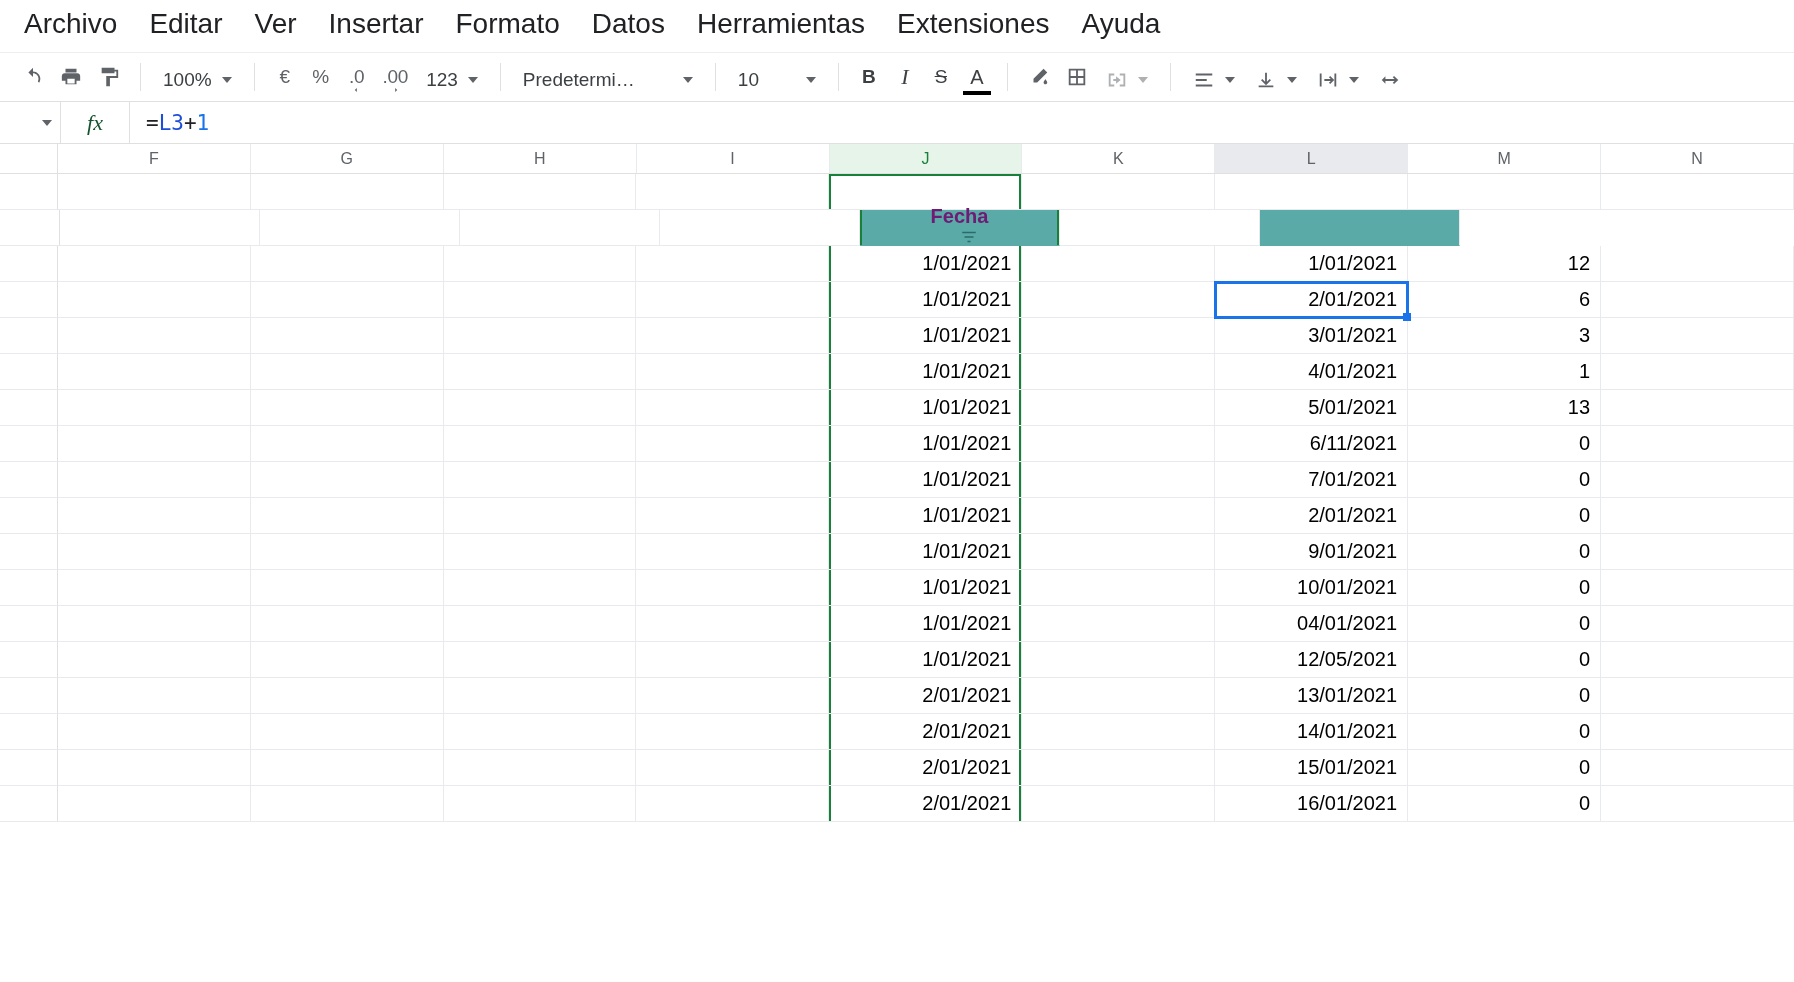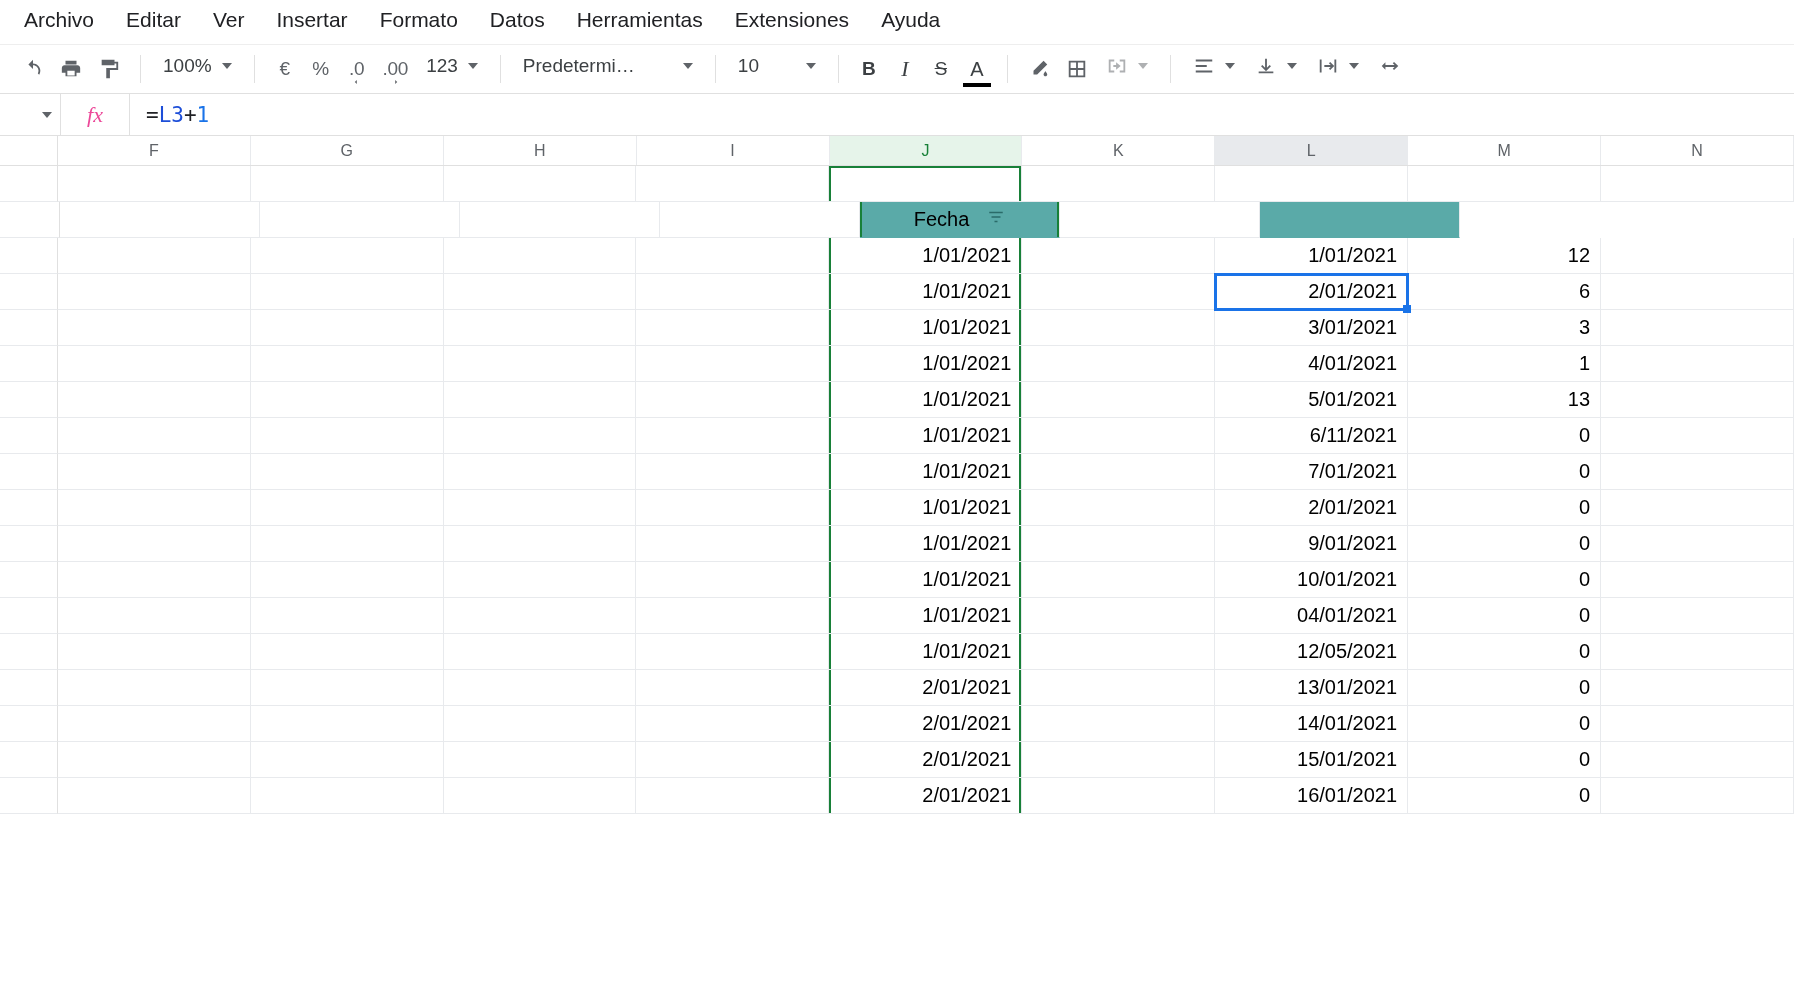"Archivo" .menubar { font-size: 21px -> 28px }
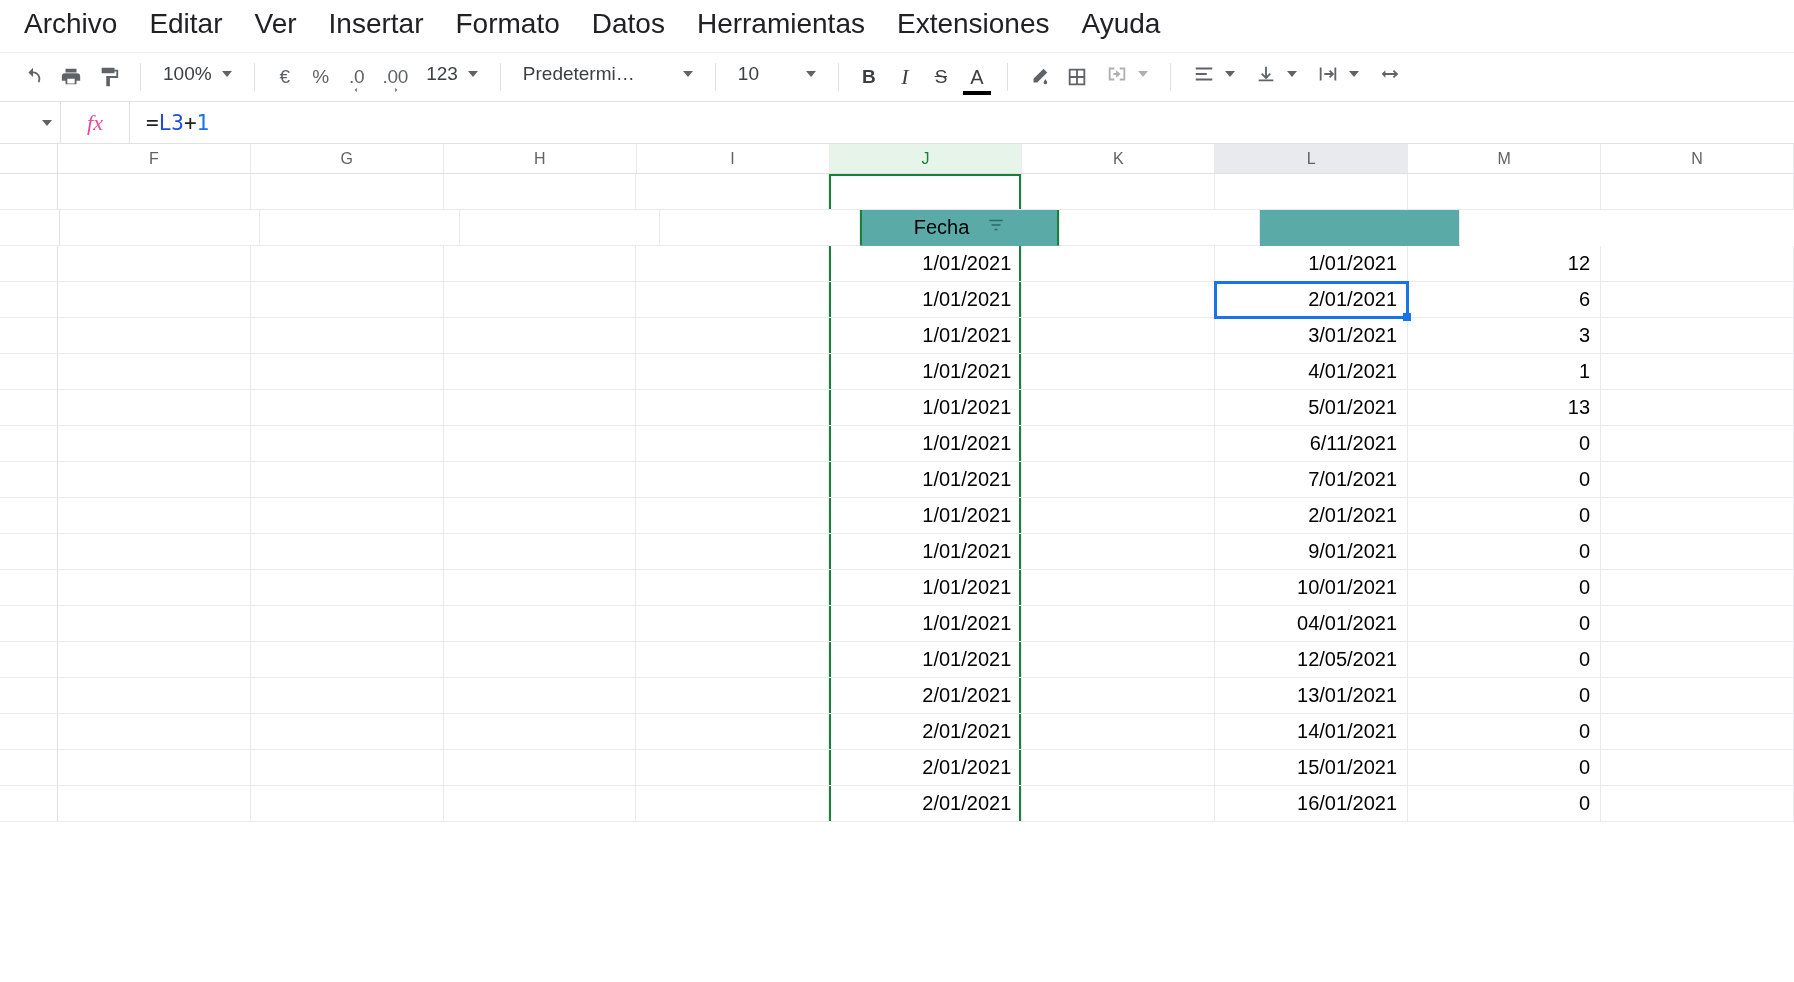"100%" .toolbar { align-items: flex-start -> flex-end }
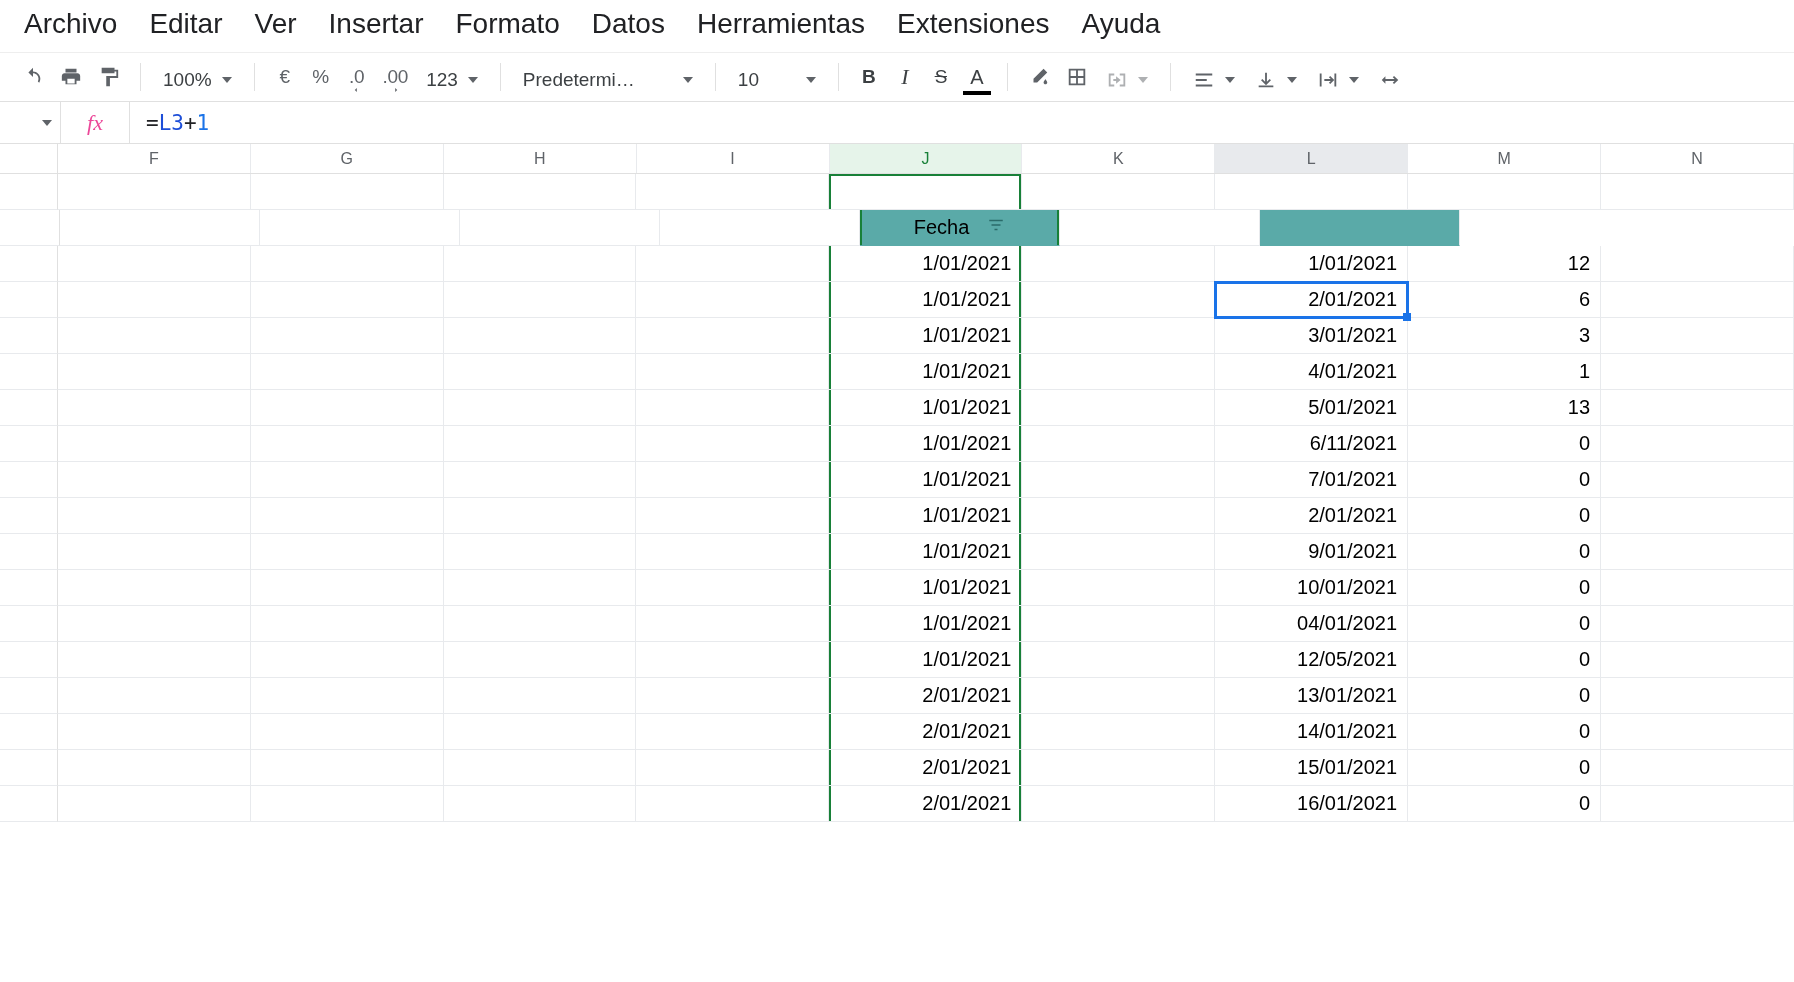"fx" .fx-lbl { color: #ec4899 -> #14532d }
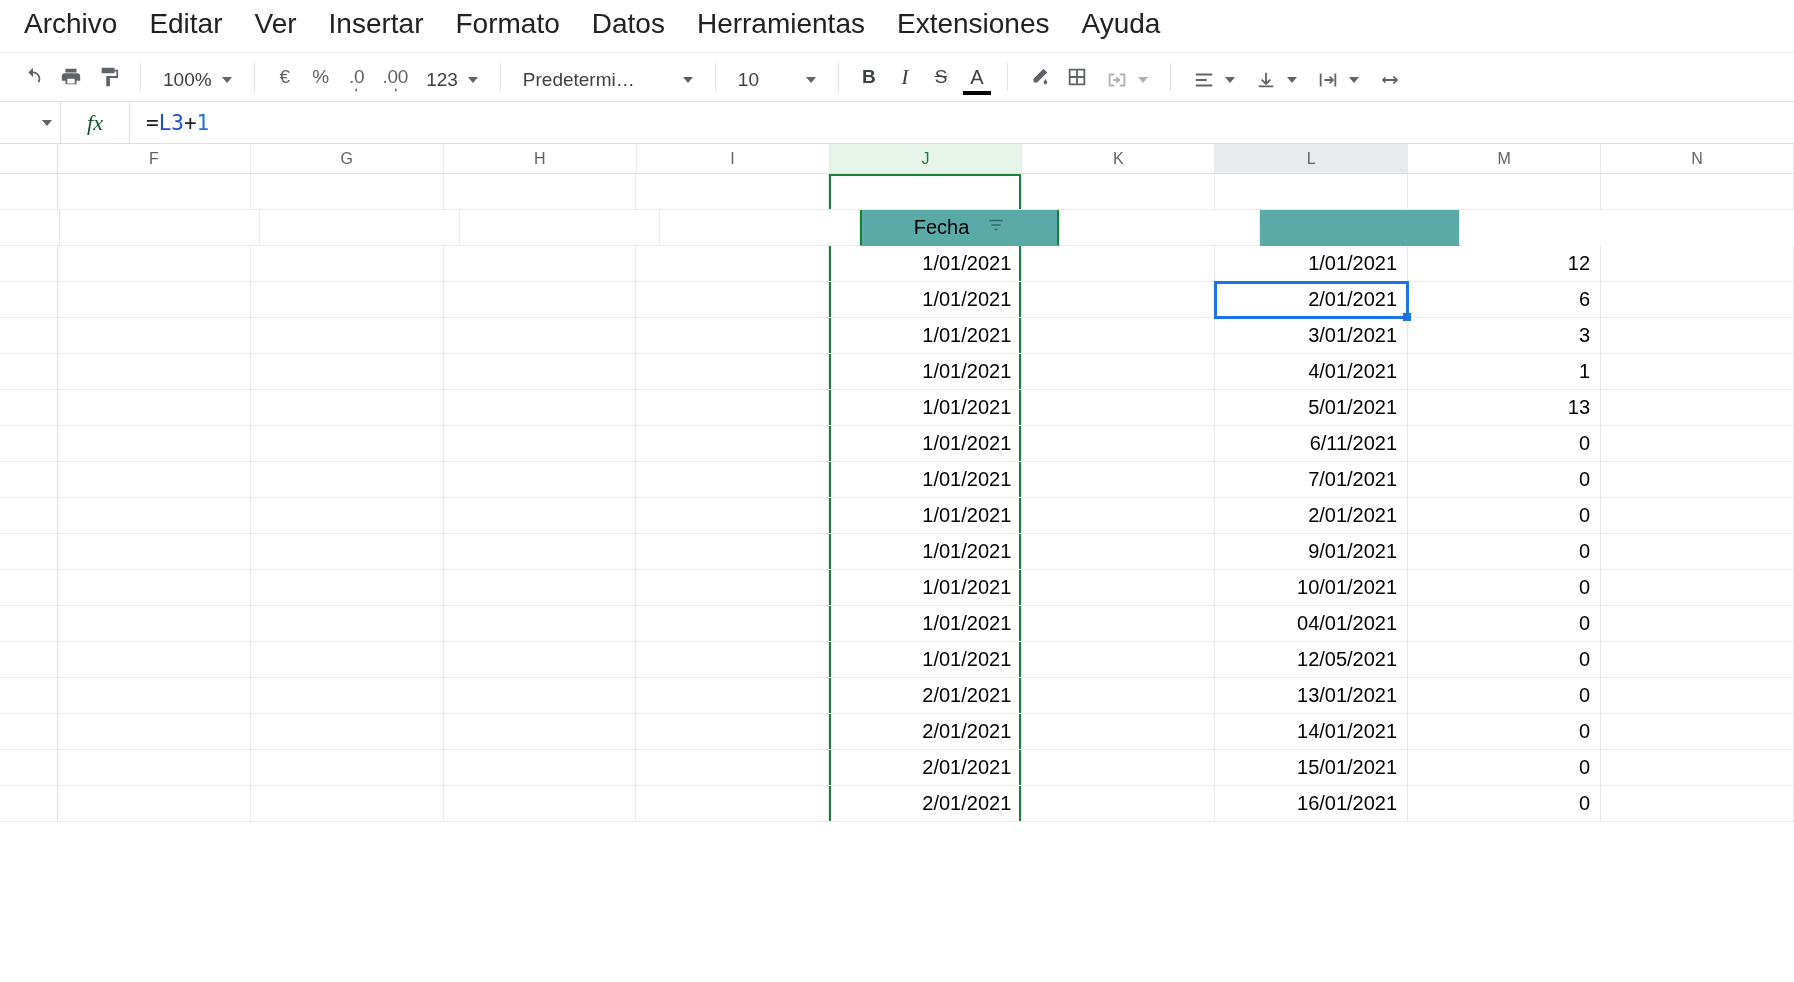"Fecha" .cell.header-band { color: #000000 -> #701a75; flex-direction: none -> column; font-weight: 400 -> 700 }
